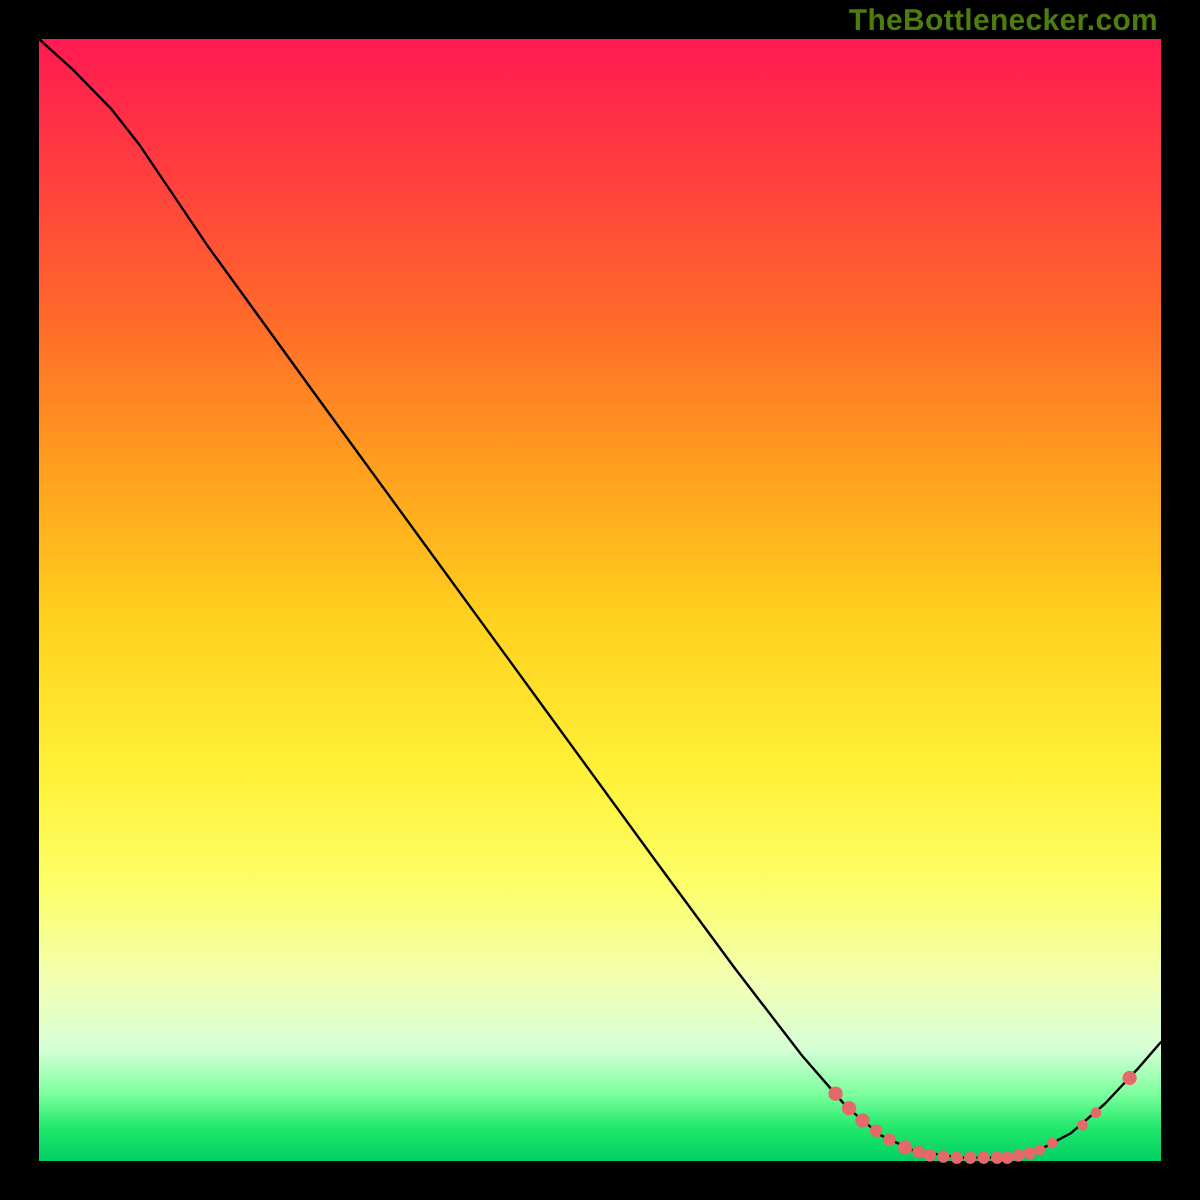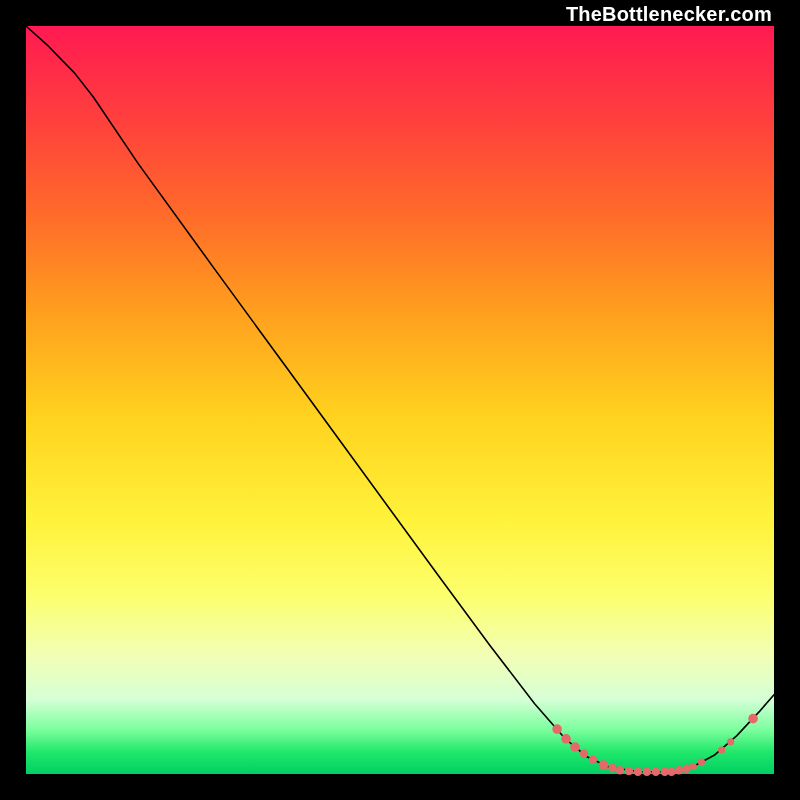"TheBottlenecker.com" .attribution { color: #ffffff -> #4d7c0f }
